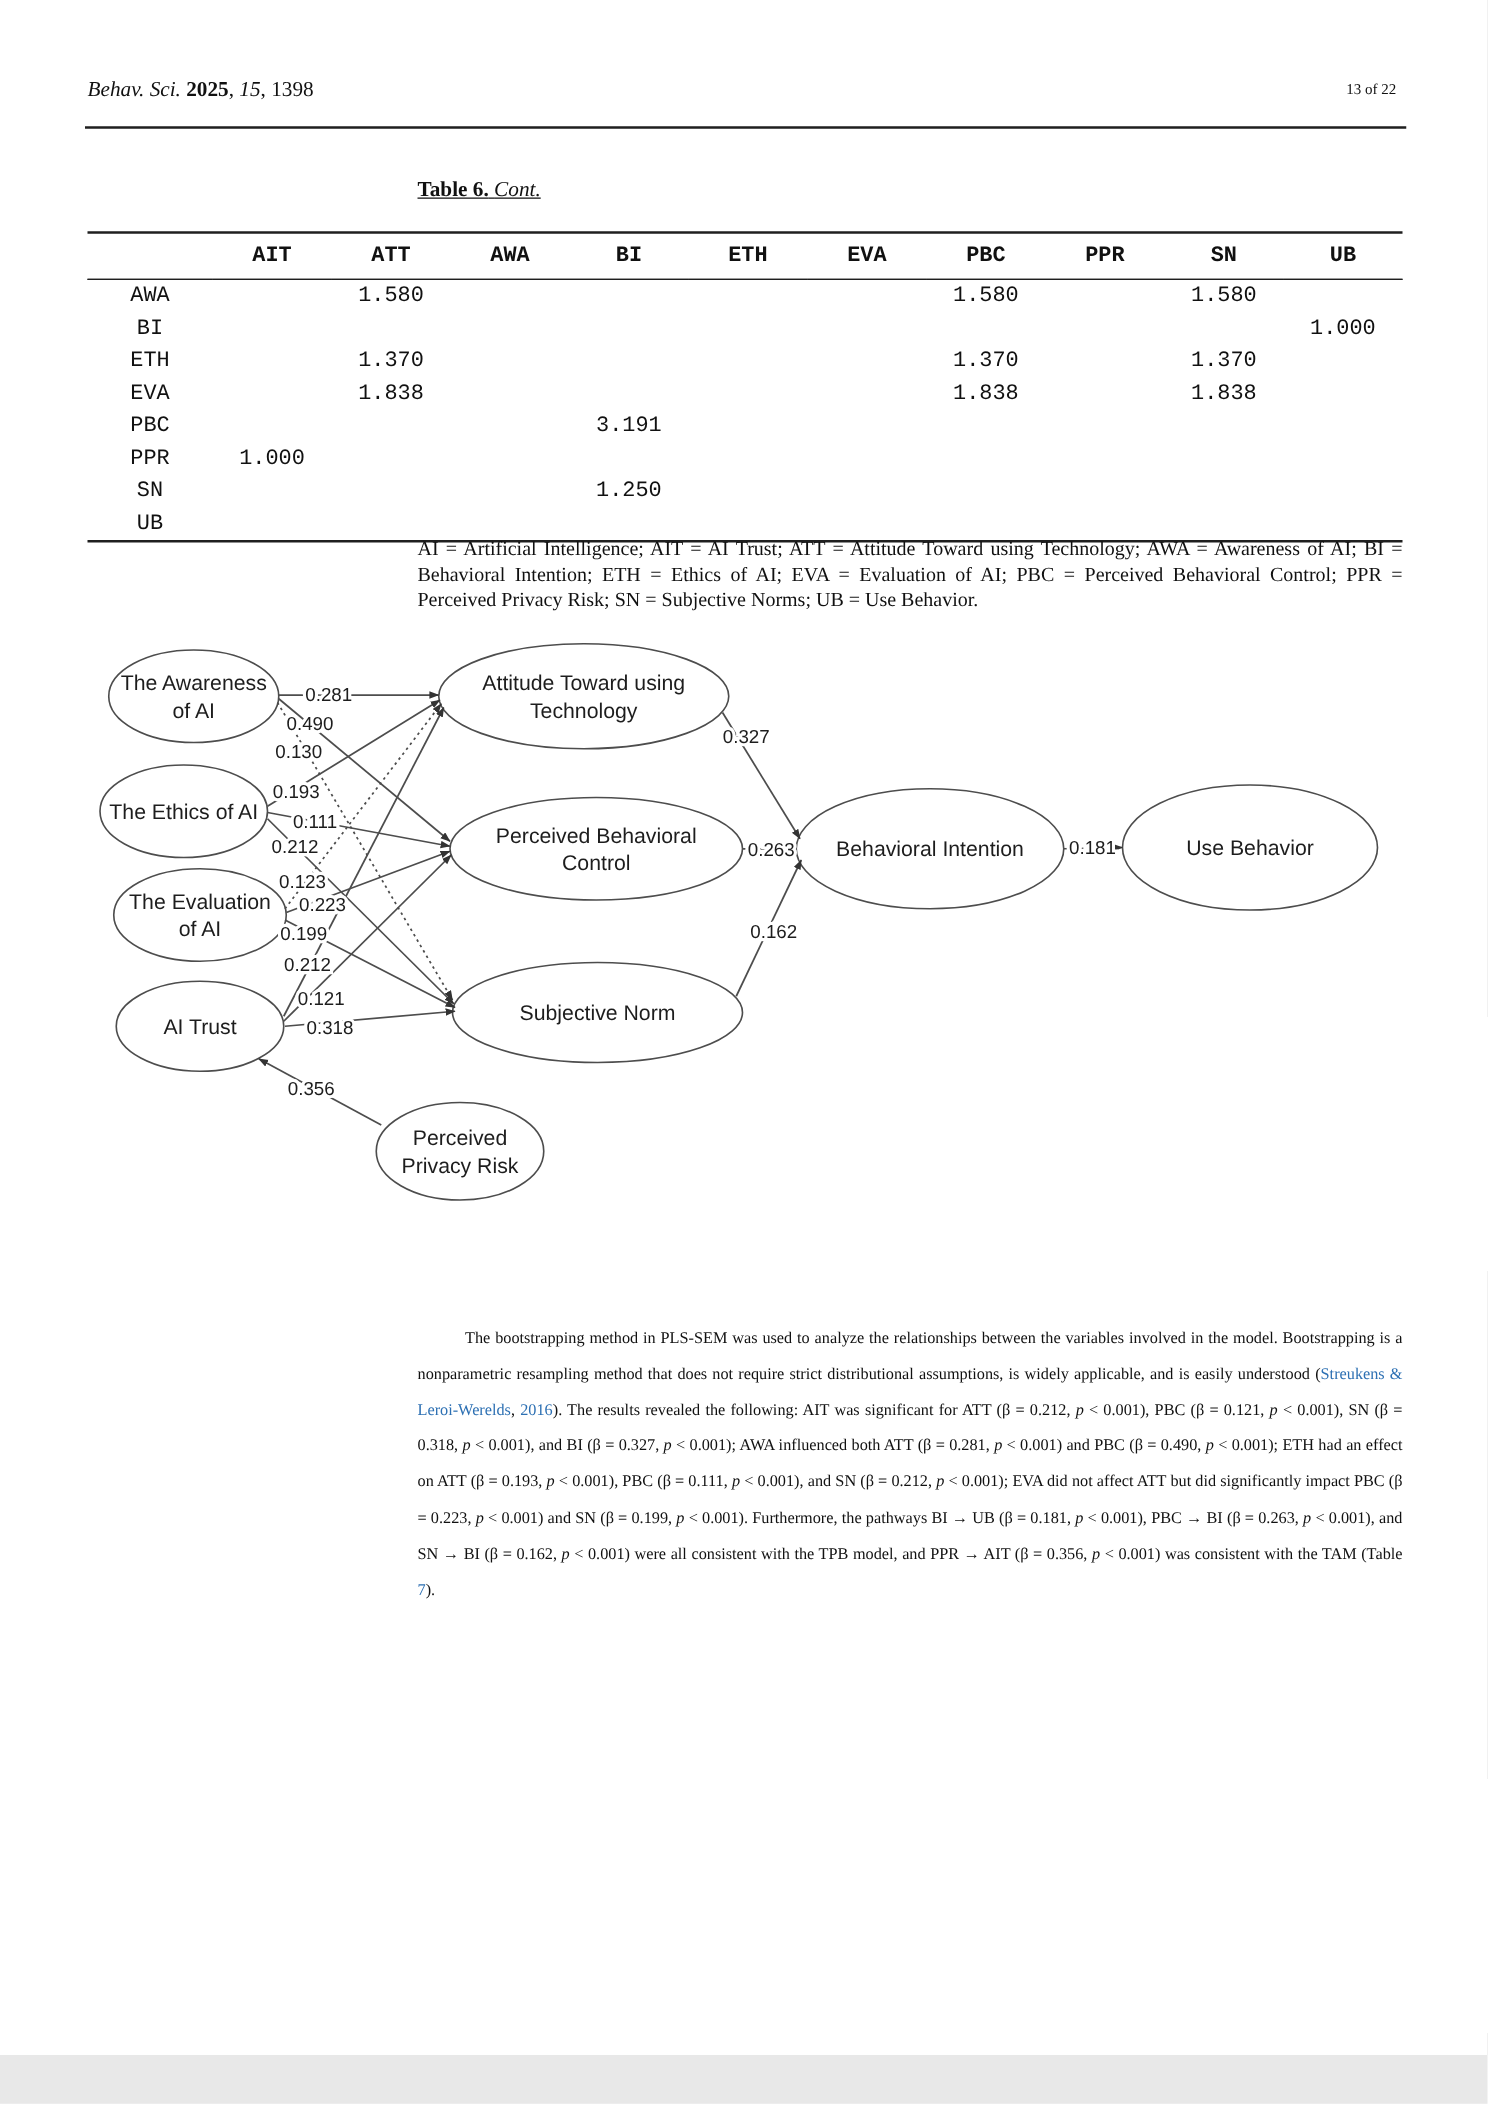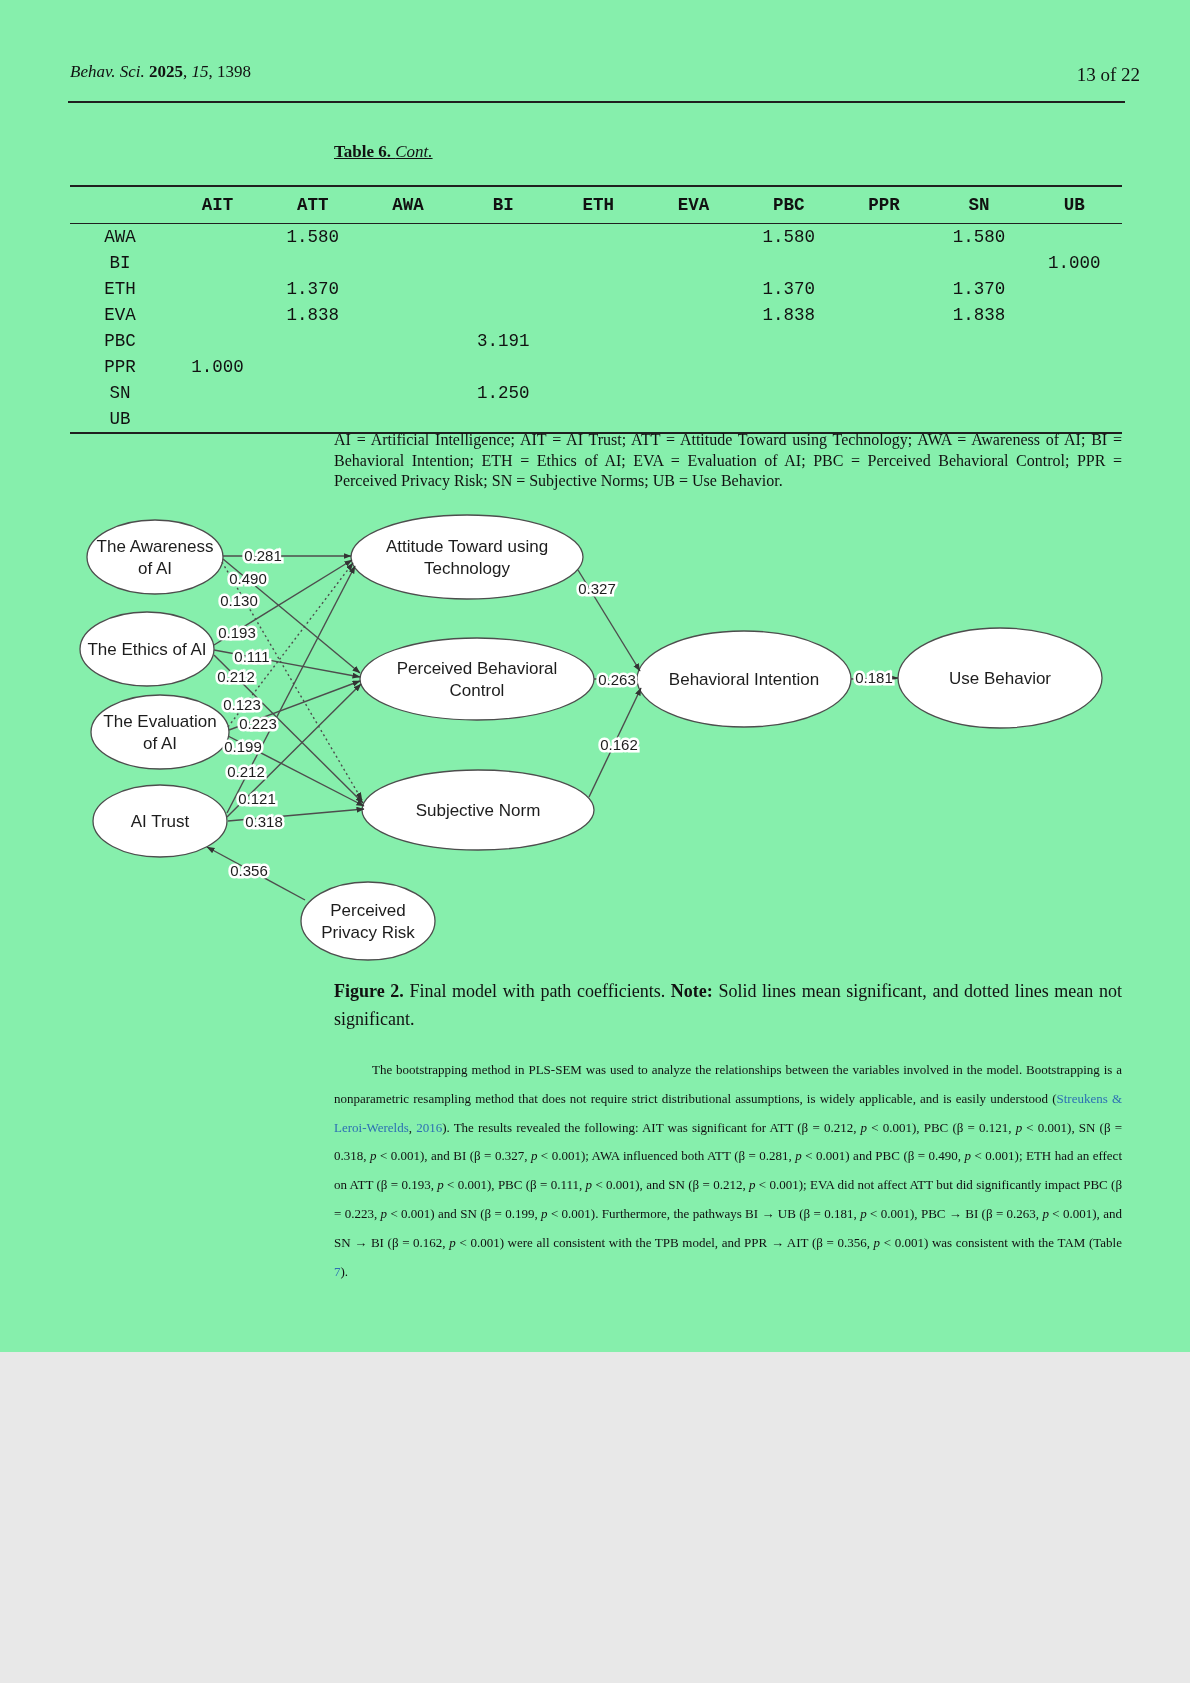"Behav. Sci. 2025, 15, 1398" .page { background: #86efac -> #ffffff; height: 1352px -> 1644px }
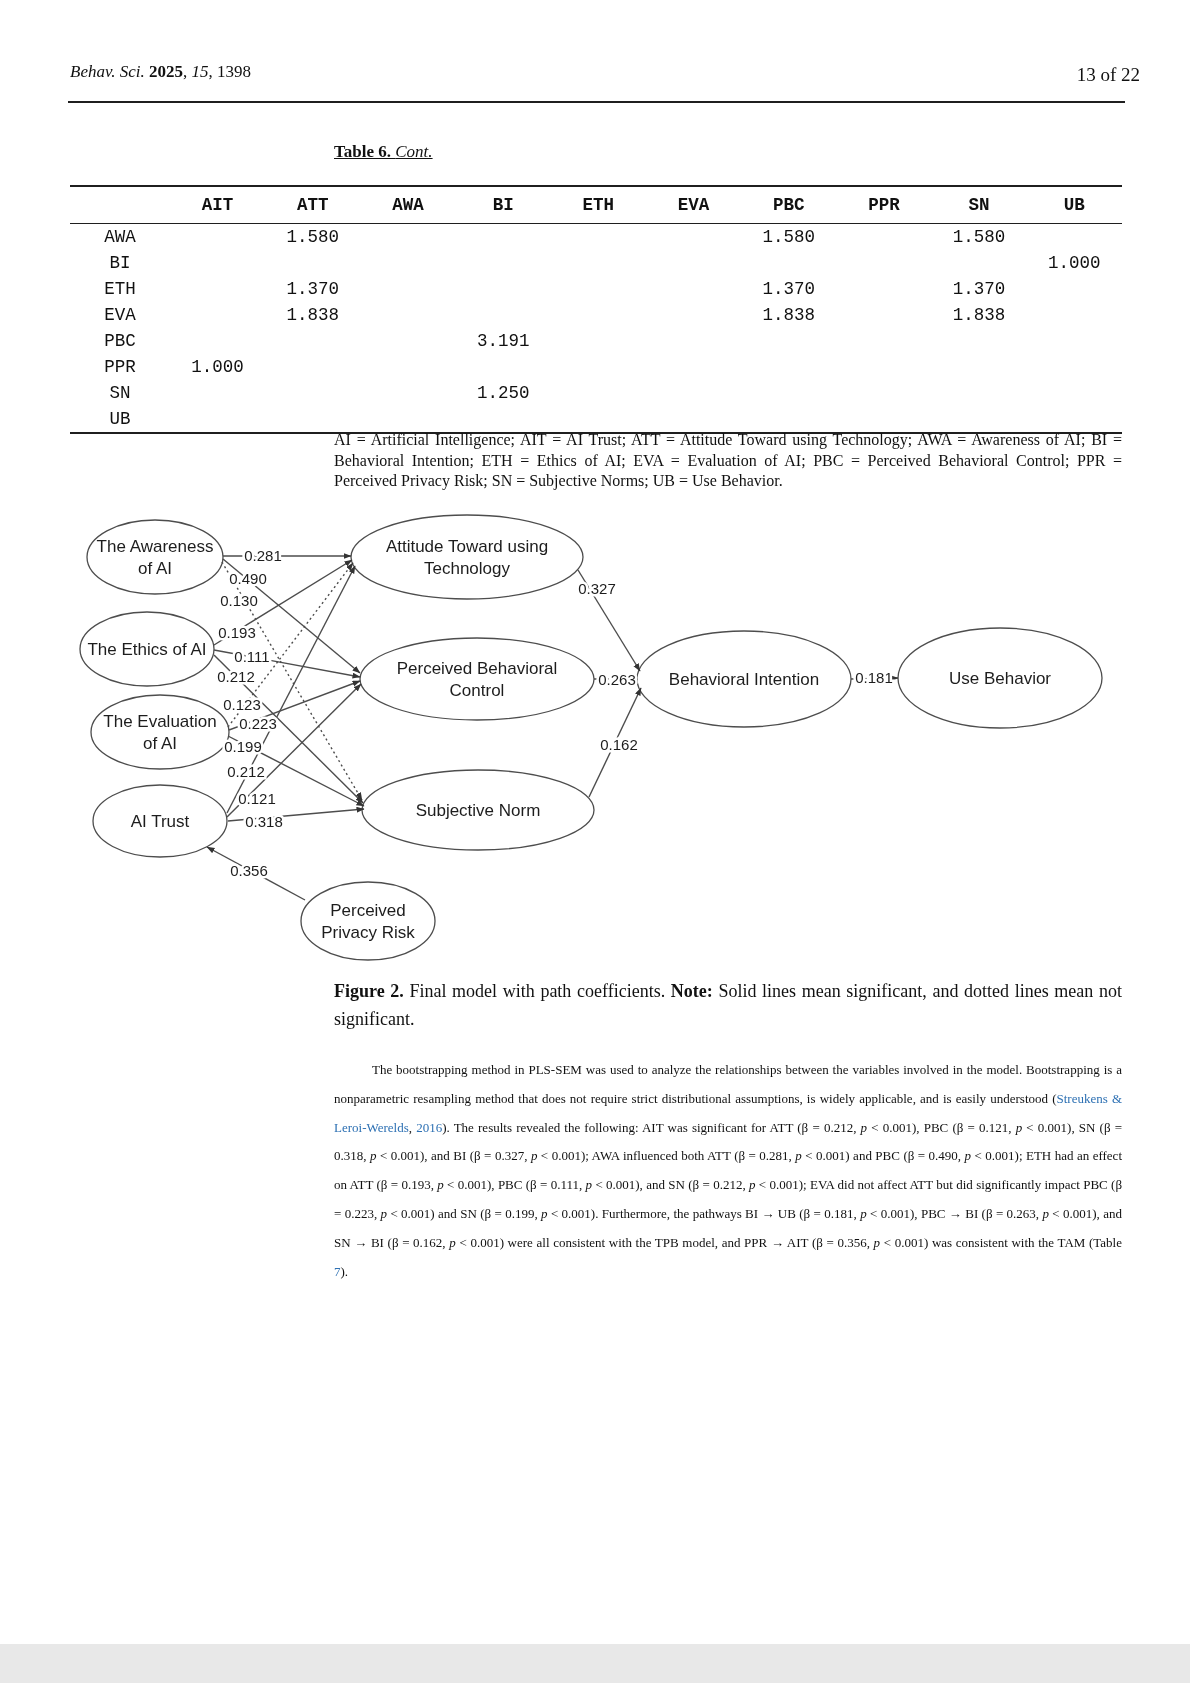"13 of 22" .hdr-right { font-size: 19px -> 12px; right: 50px -> 73px }
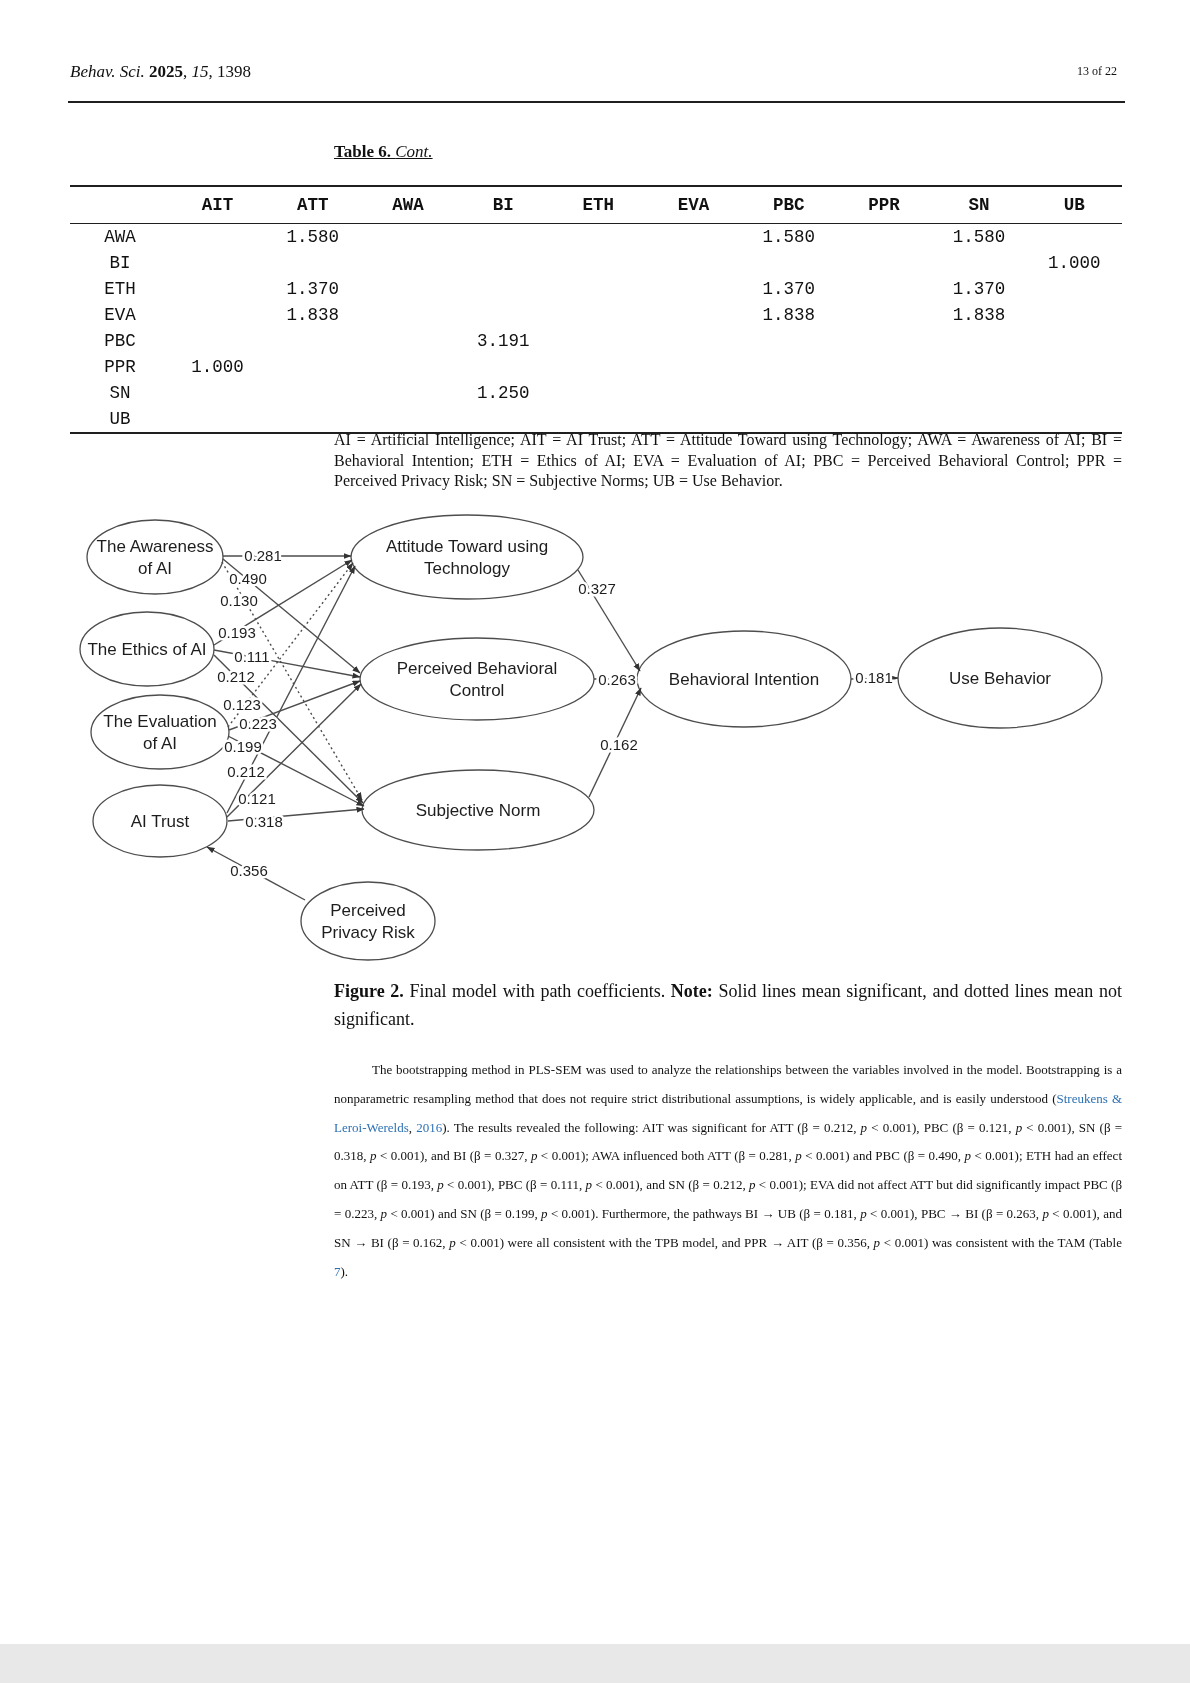"Figure 2. Final model with" div.fig-caption { html: <div><b>Figure 2.</b> Final model with path coefficients. <b>Note:</b> Solid lines mean significant, and dotted lines mean not significant.</div> -> none }
